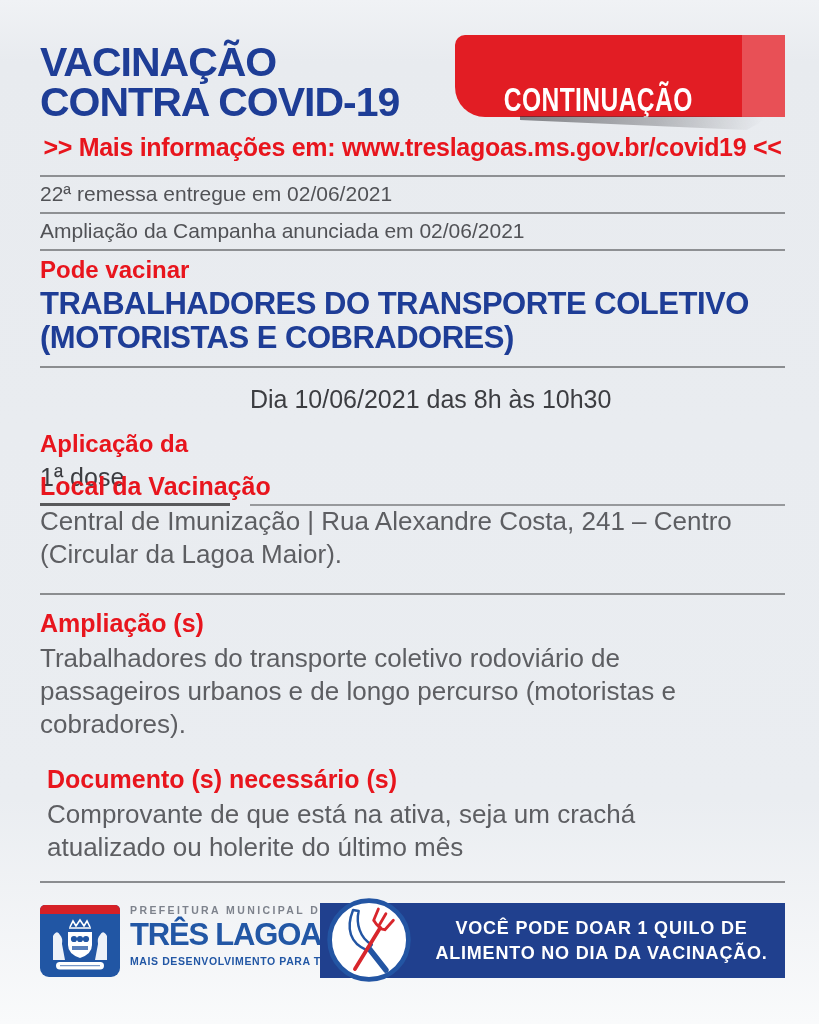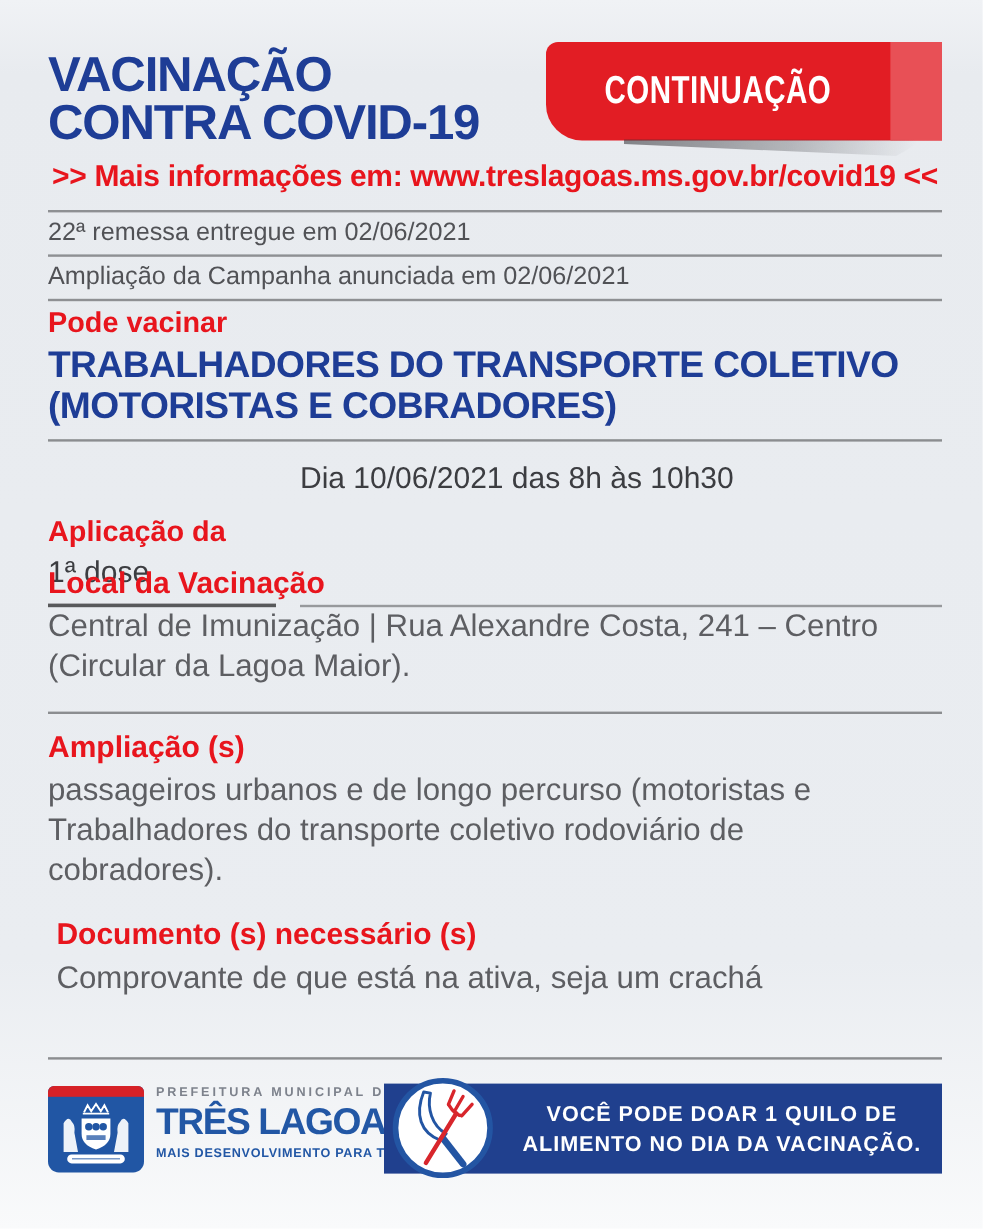"CONTINUAÇÃO" .ribbon-text { align-items: center -> flex-end }
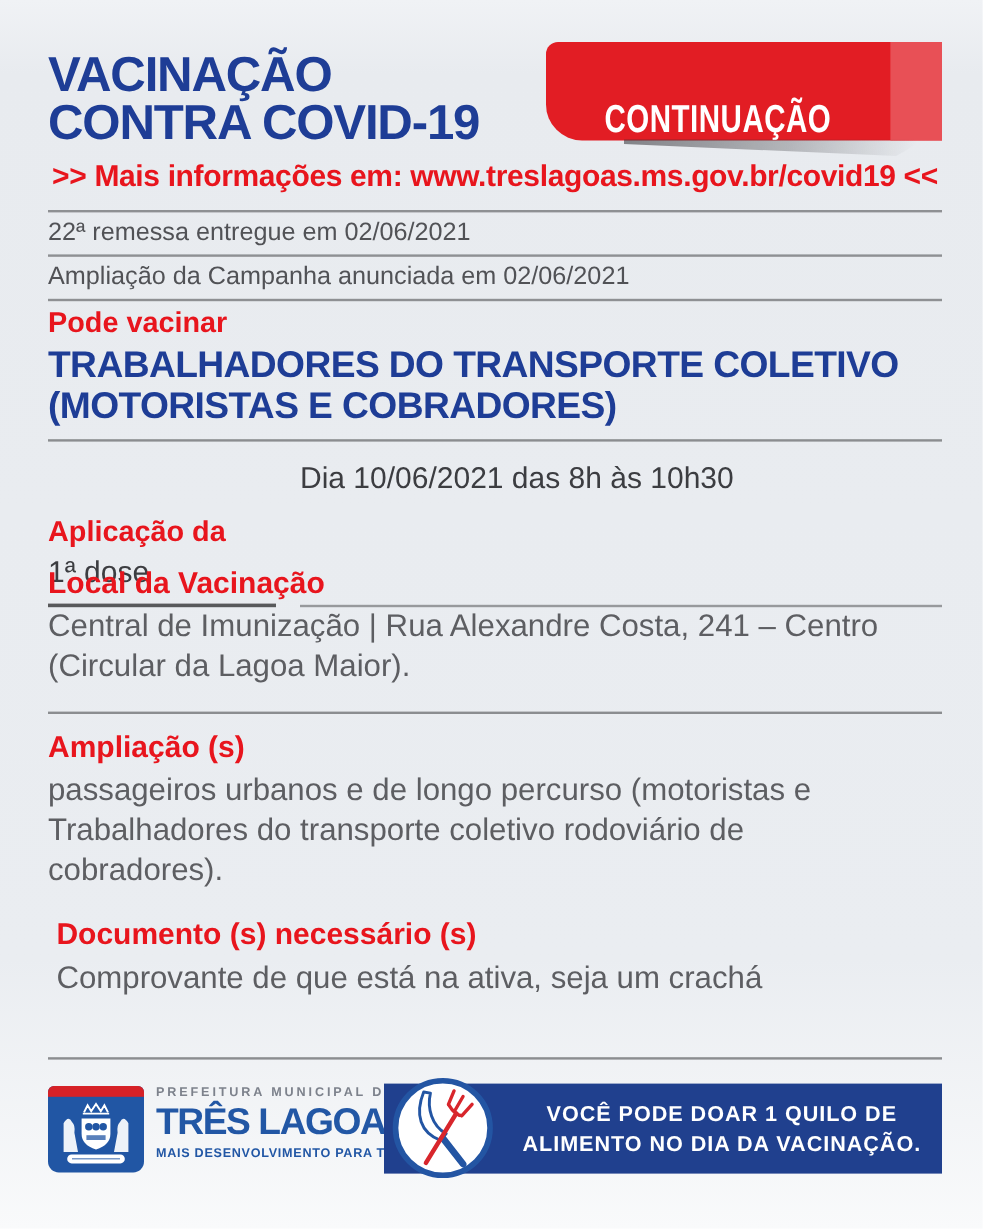"passageiros urbanos e de longo" div.sec-body { order: before "Trabalhadores do transporte coletivo rodoviário" -> after "Trabalhadores do transporte coletivo rodoviário" }
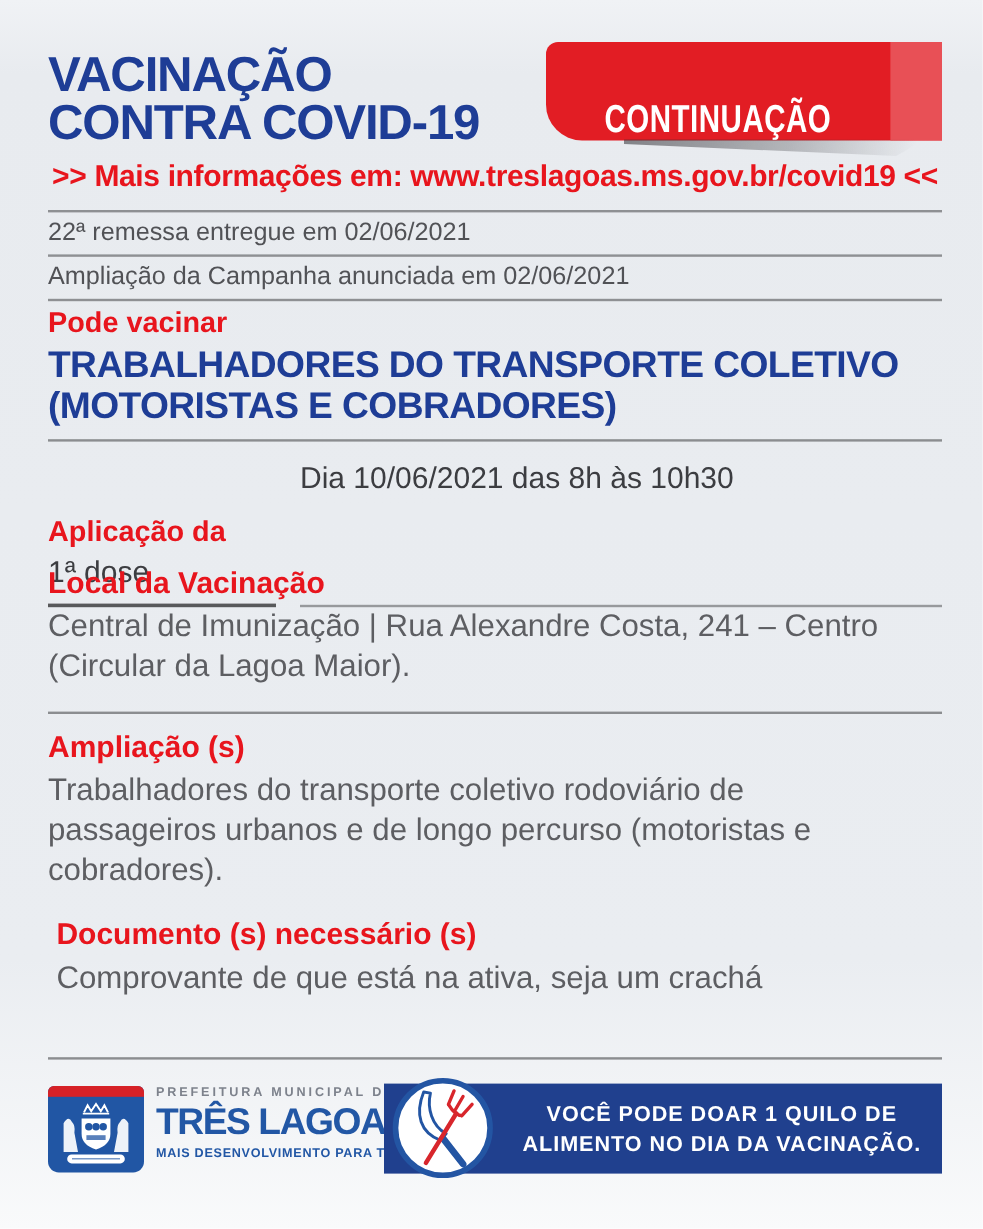"atualizado ou holerite do último" div.sec-body { html: none -> <div>atualizado ou holerite do último mês</div> }
